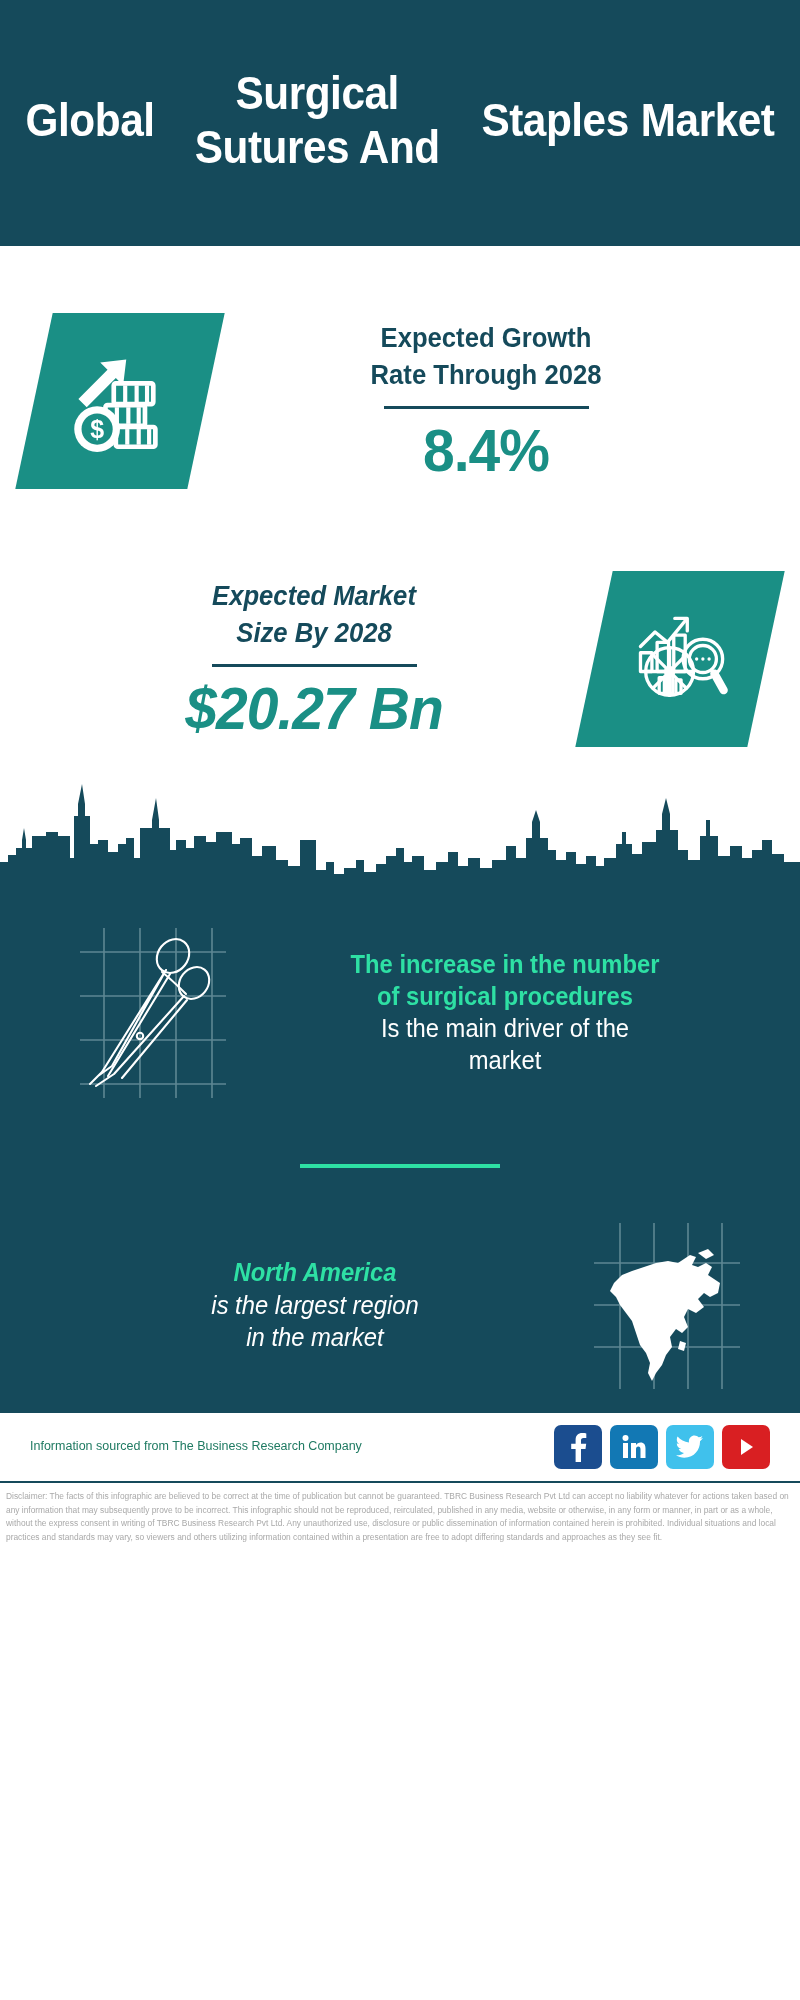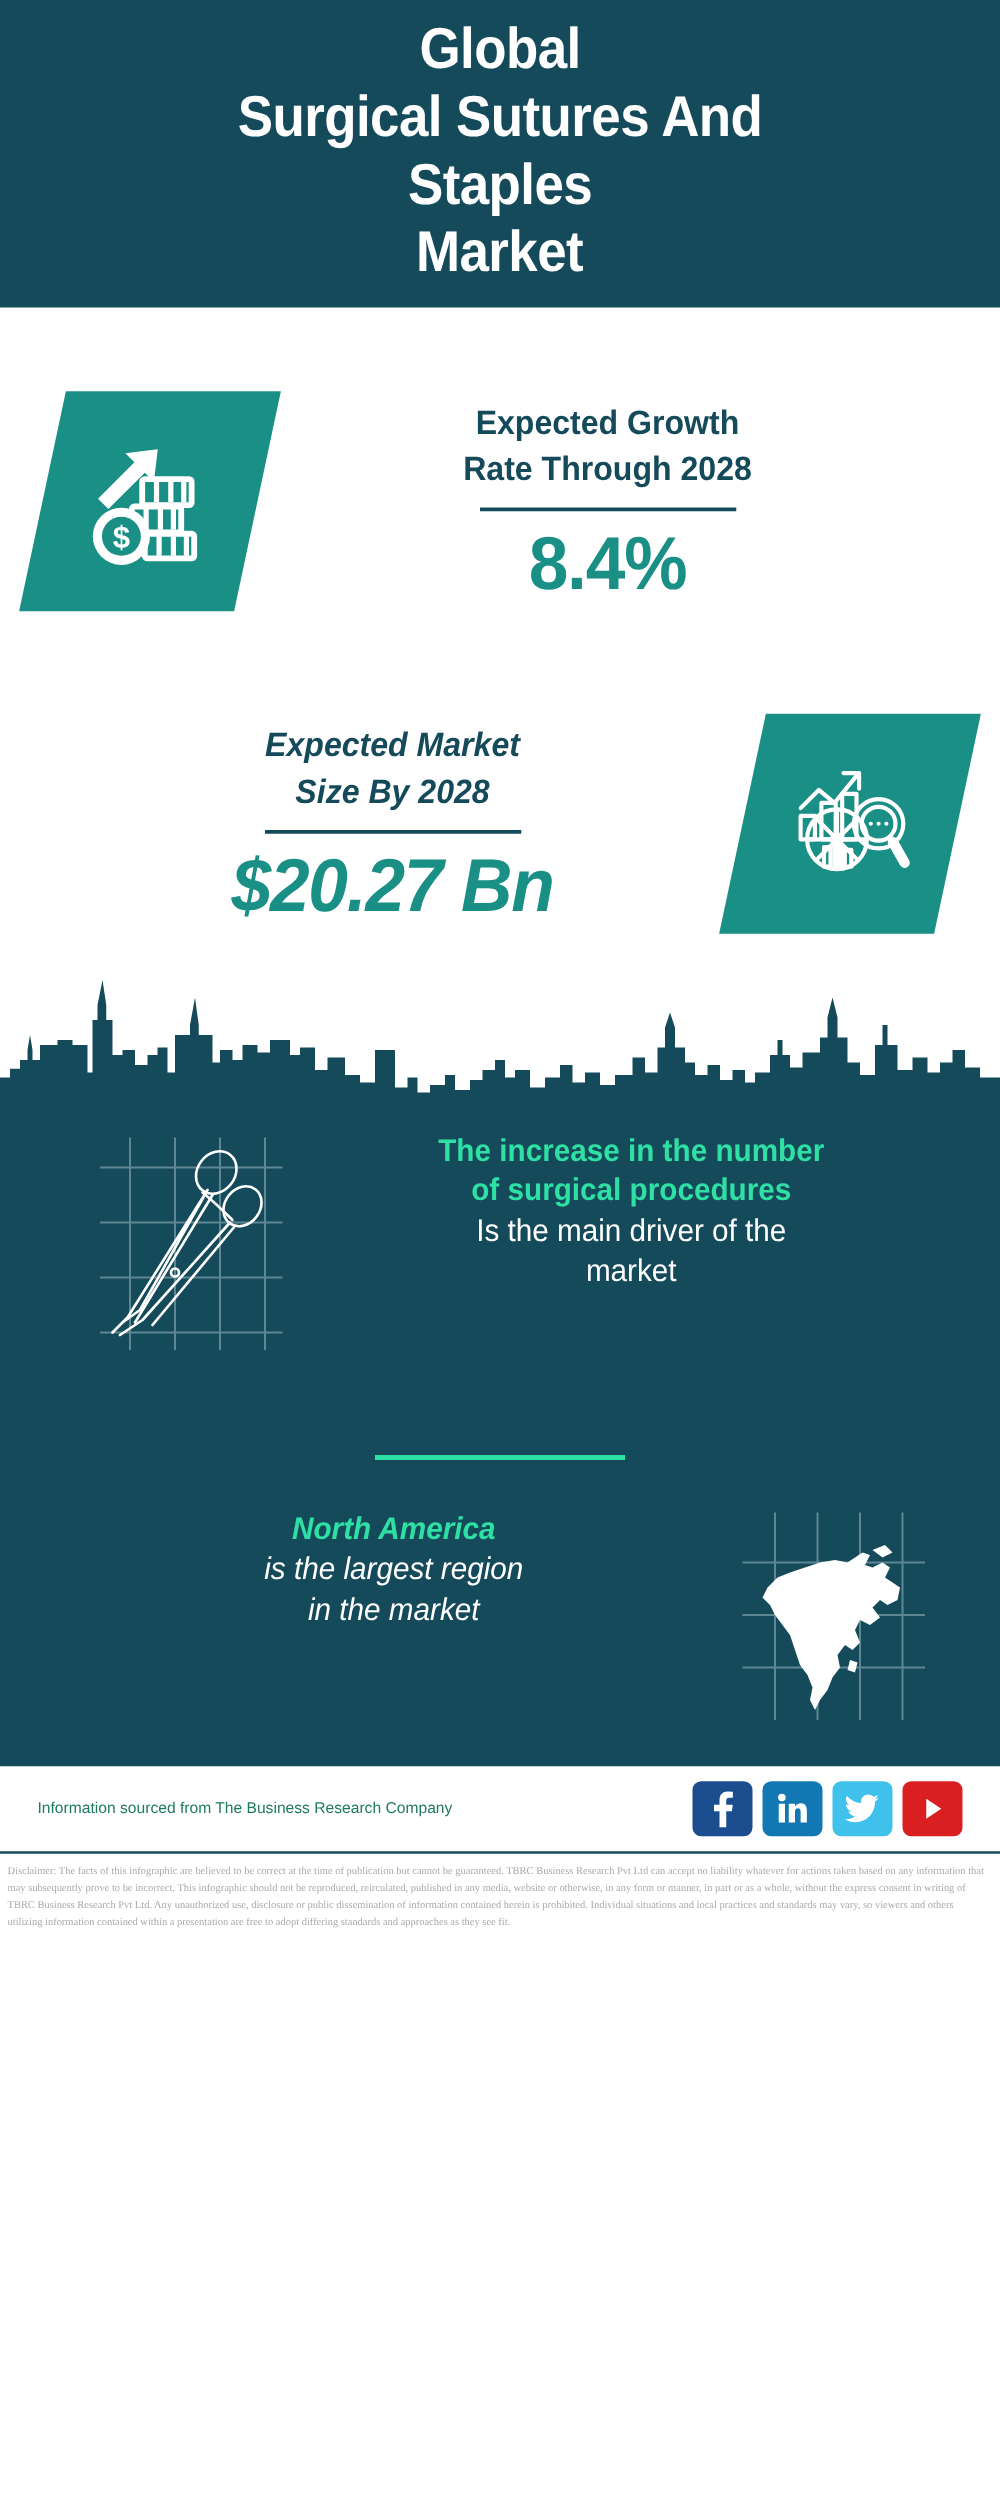"Global" .header { flex-direction: column -> none }
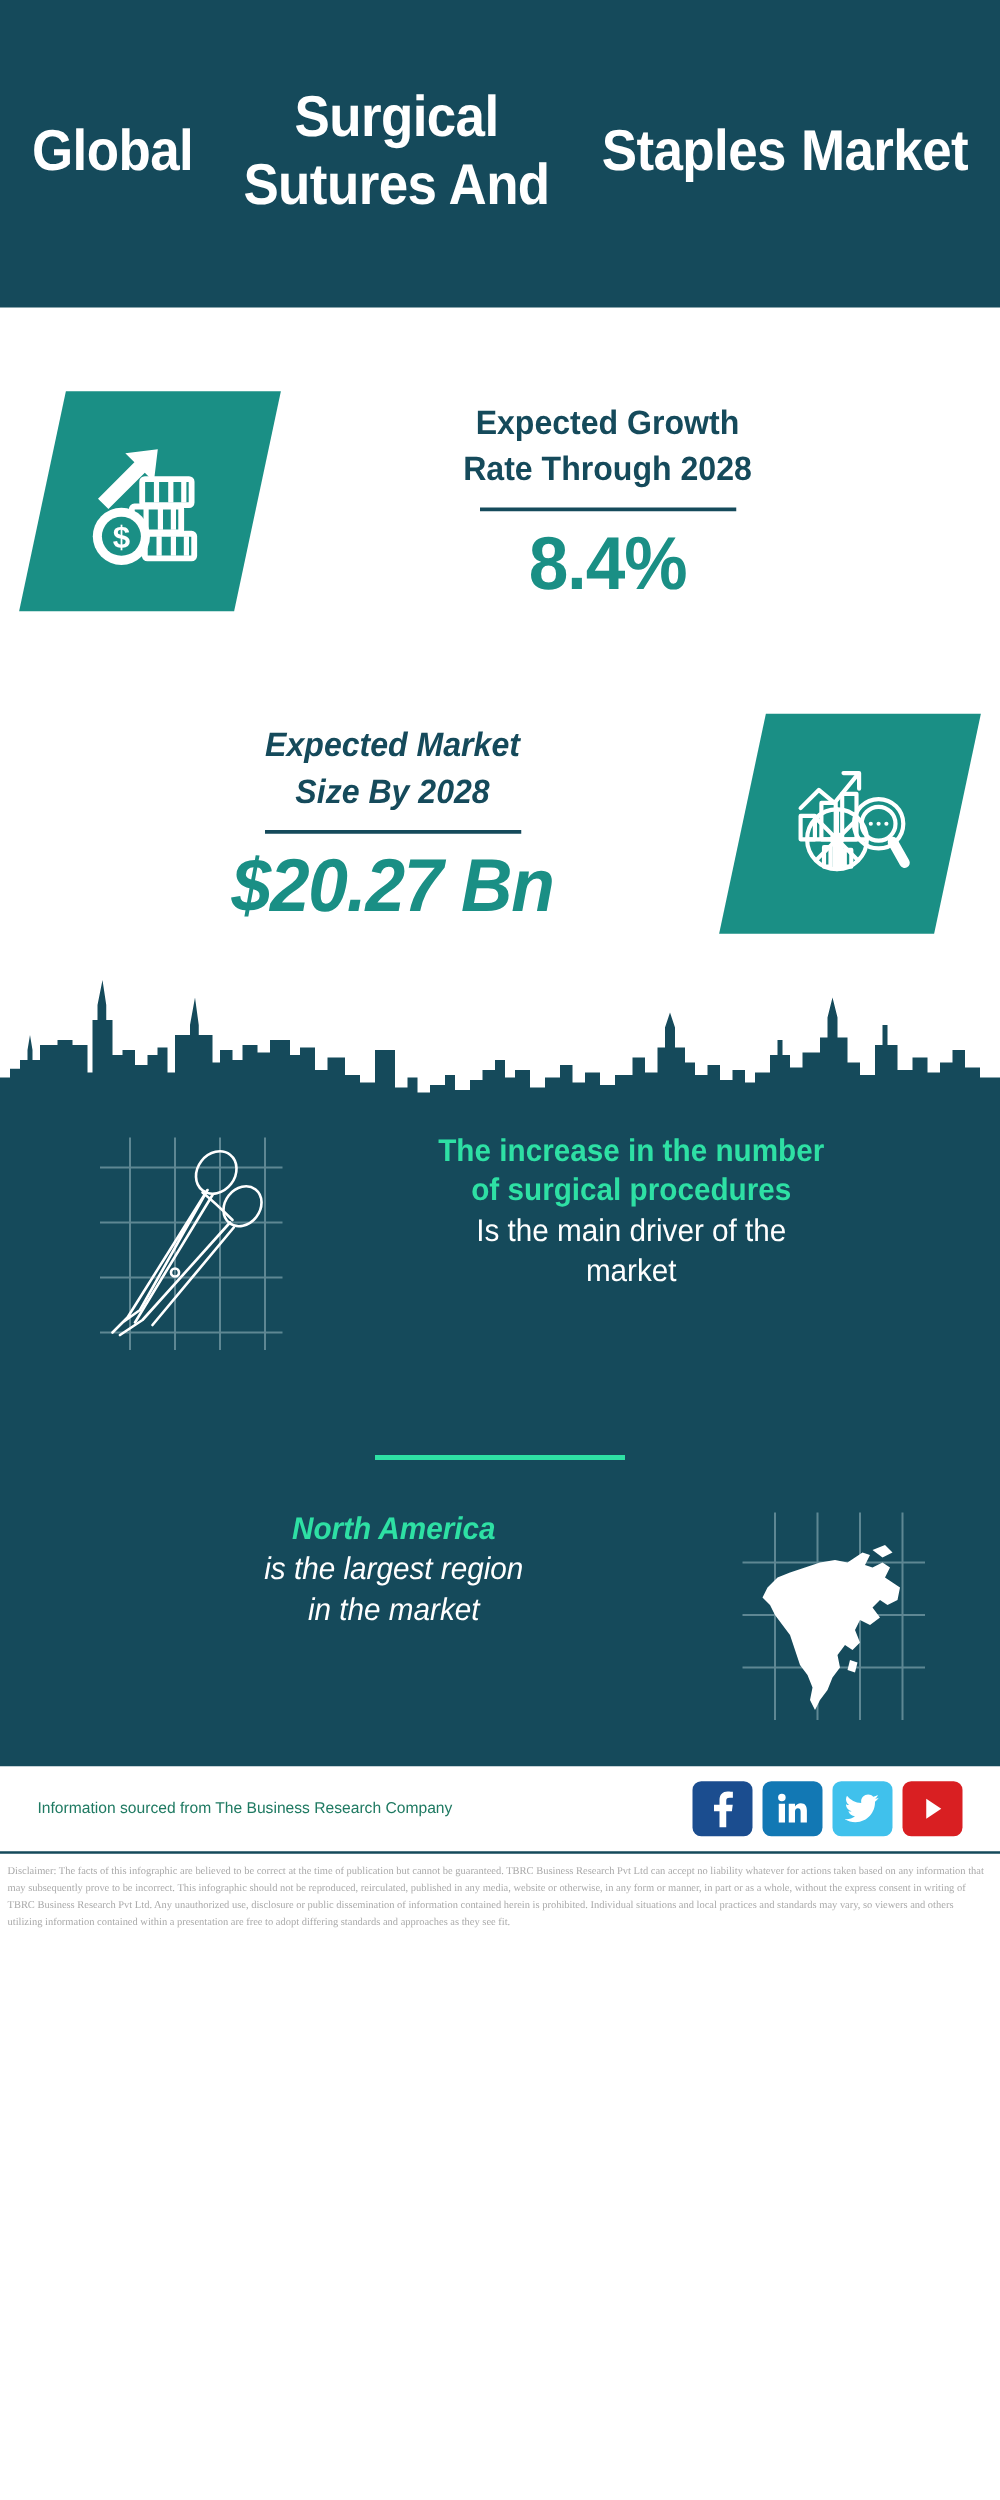"The increase in the number" .fact-row { align-items: none -> center }
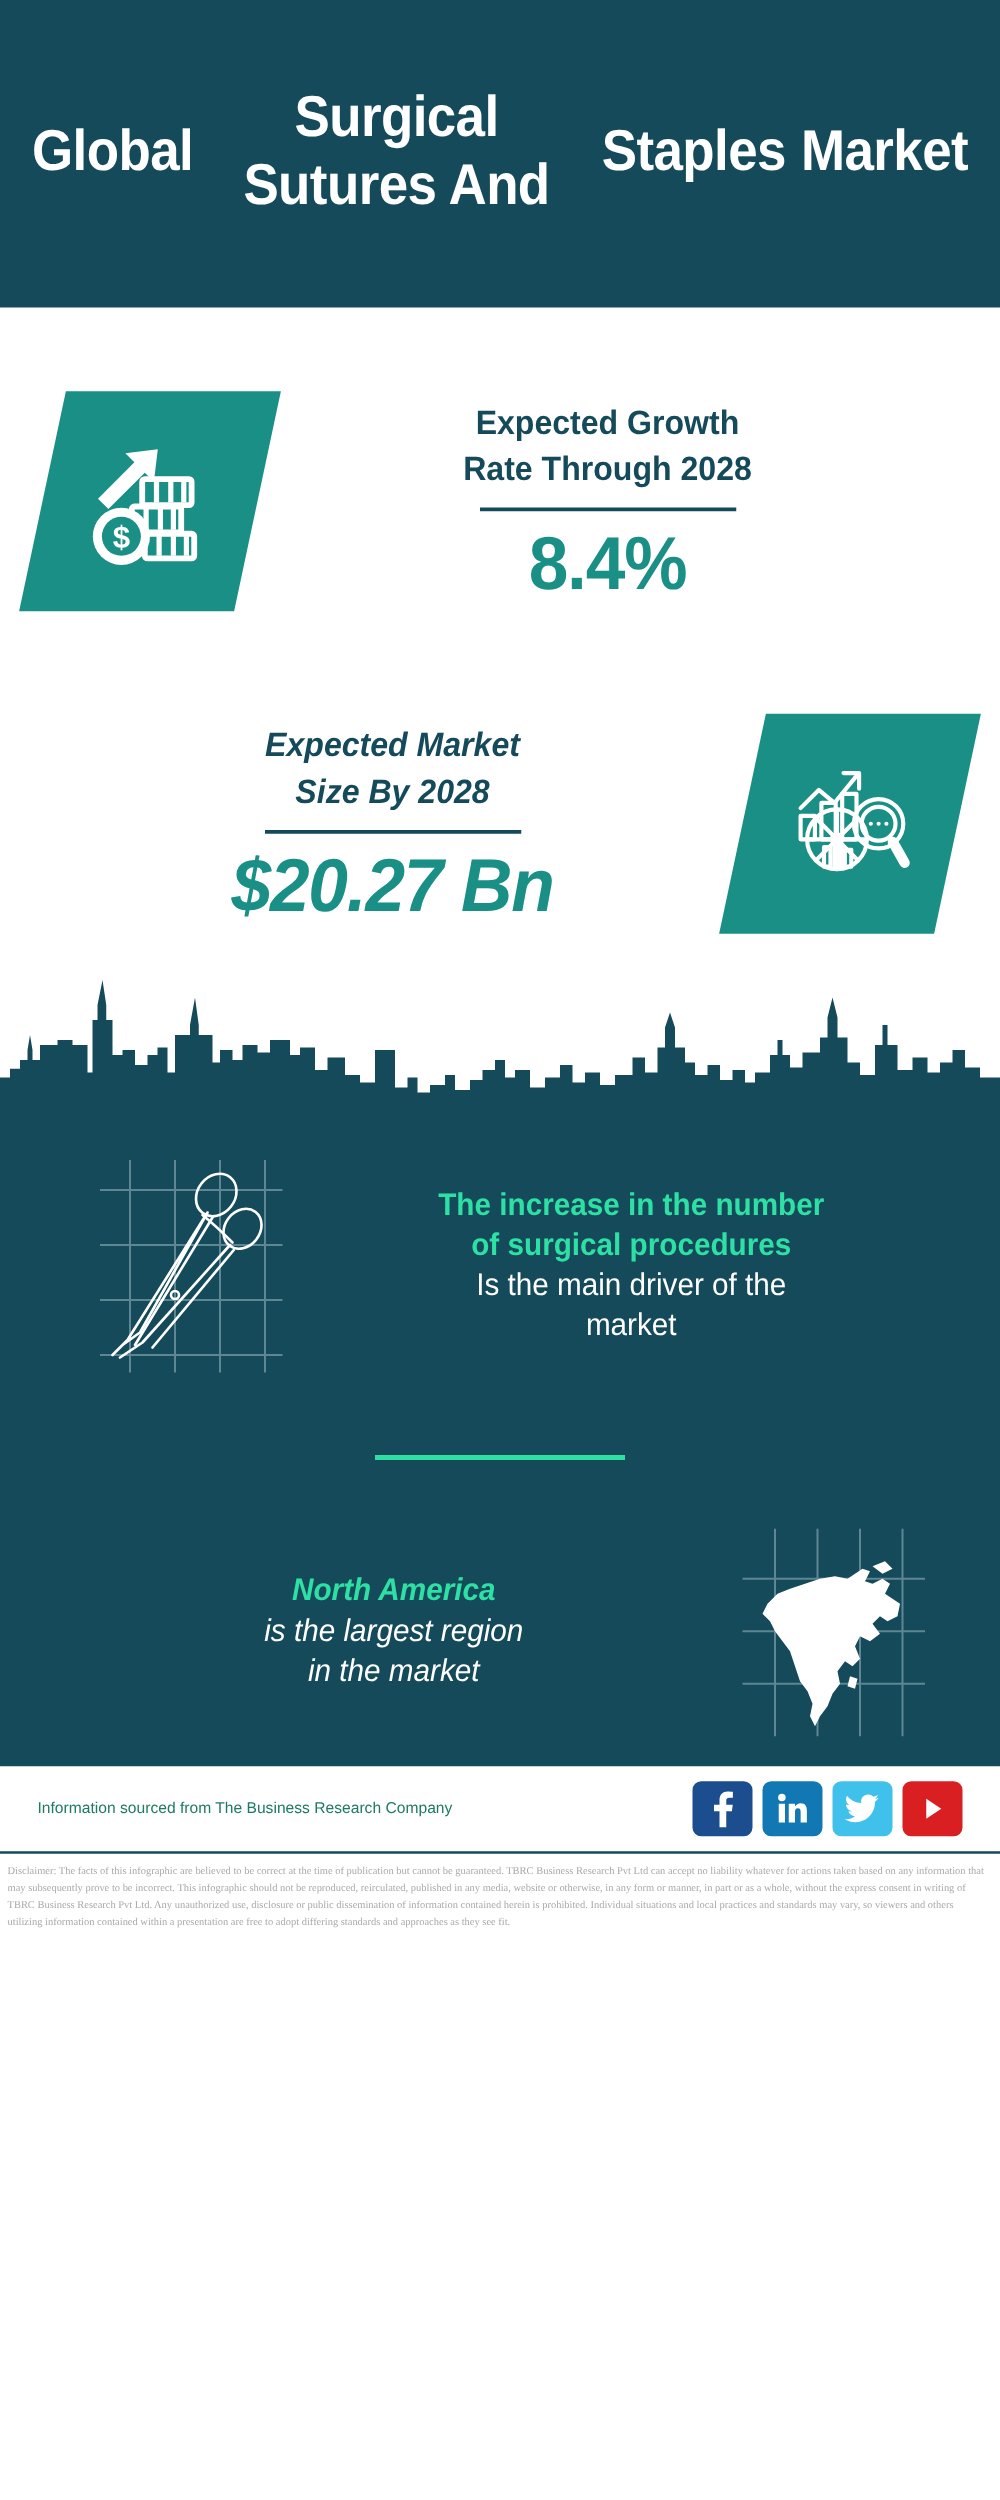"Disclaimer: The facts of this" .disclaimer { font-family: Liberation Serif, serif -> none }
